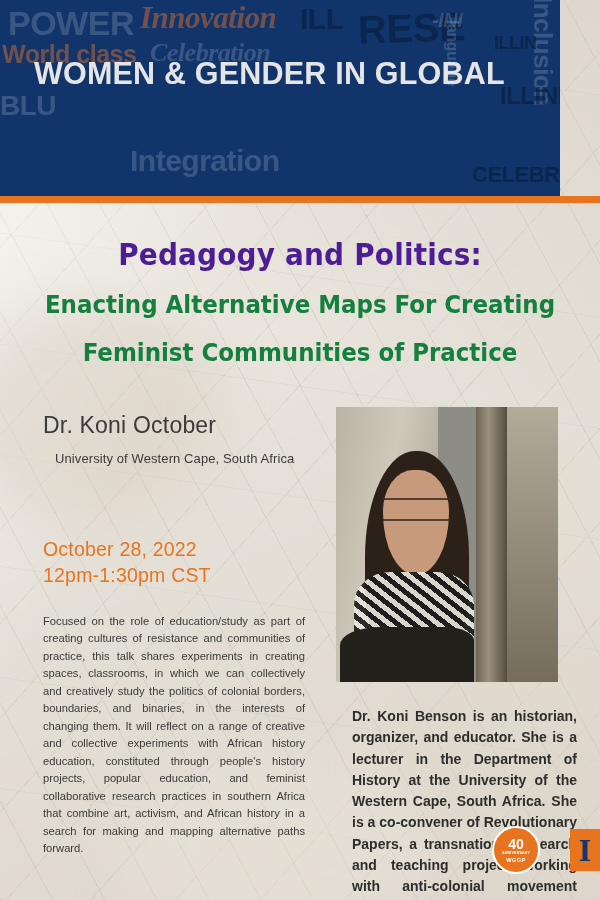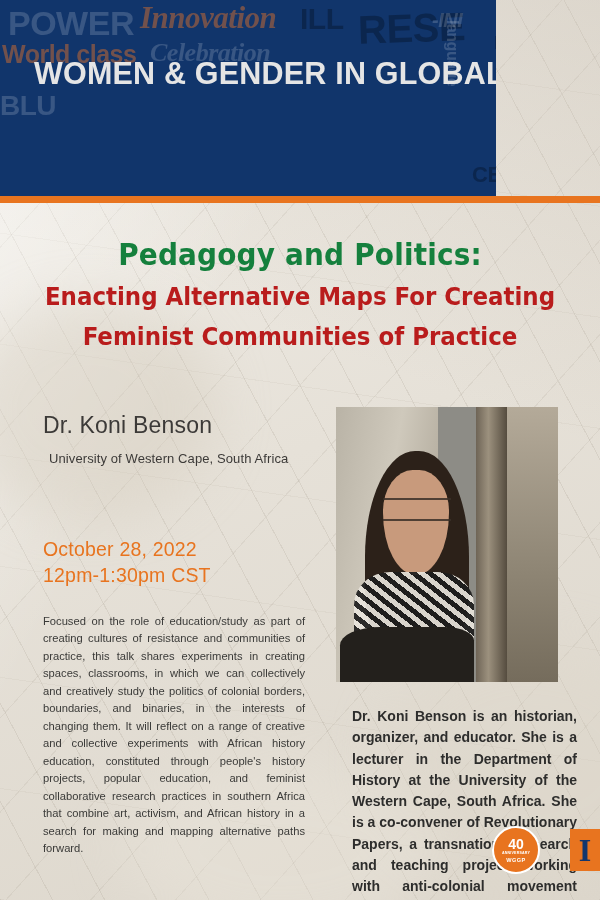"POWER" .header { width: 496px -> 560px }
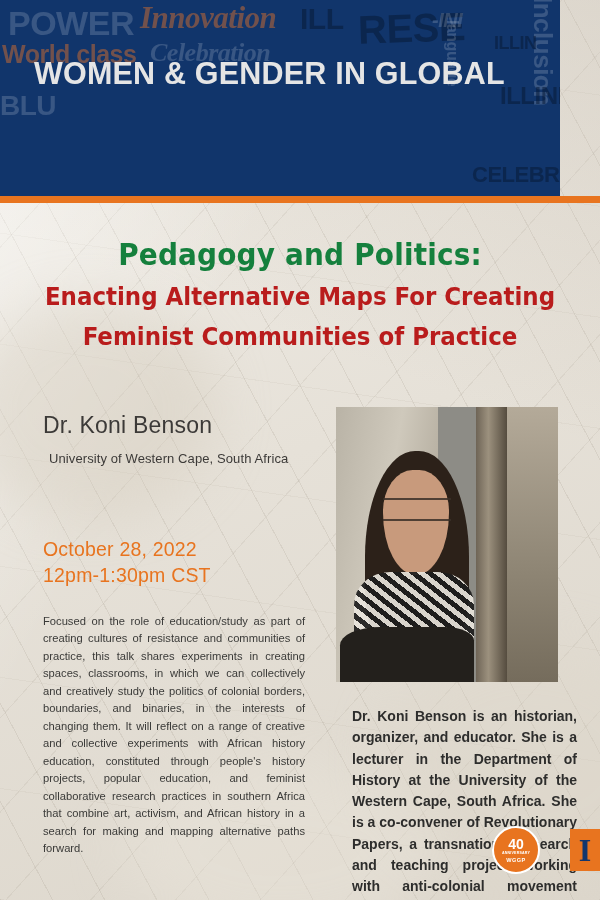"Integration" span.wc { html: none -> <span>Integration</span> }
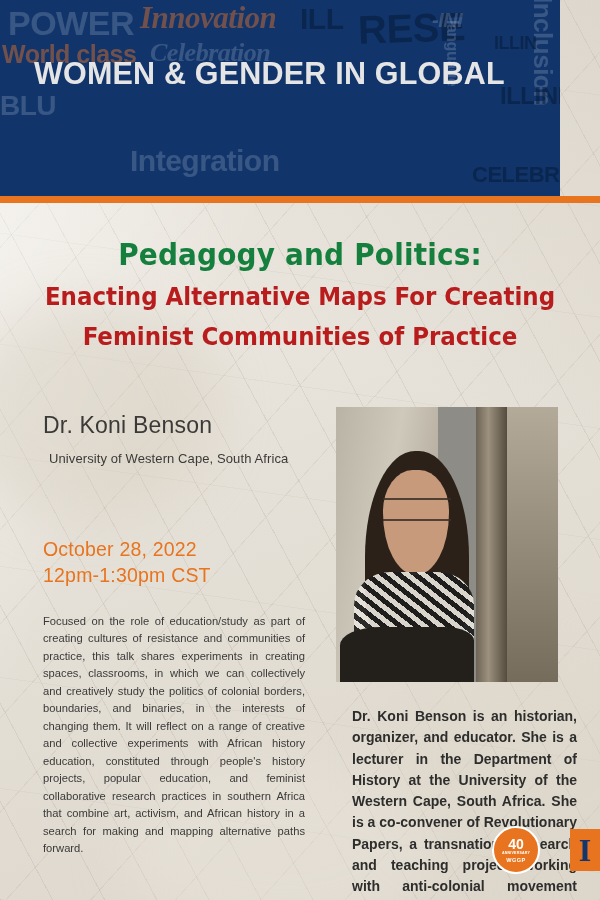"Pedagogy and Politics:" .title-main { color: #15803d -> #4c1d95 }
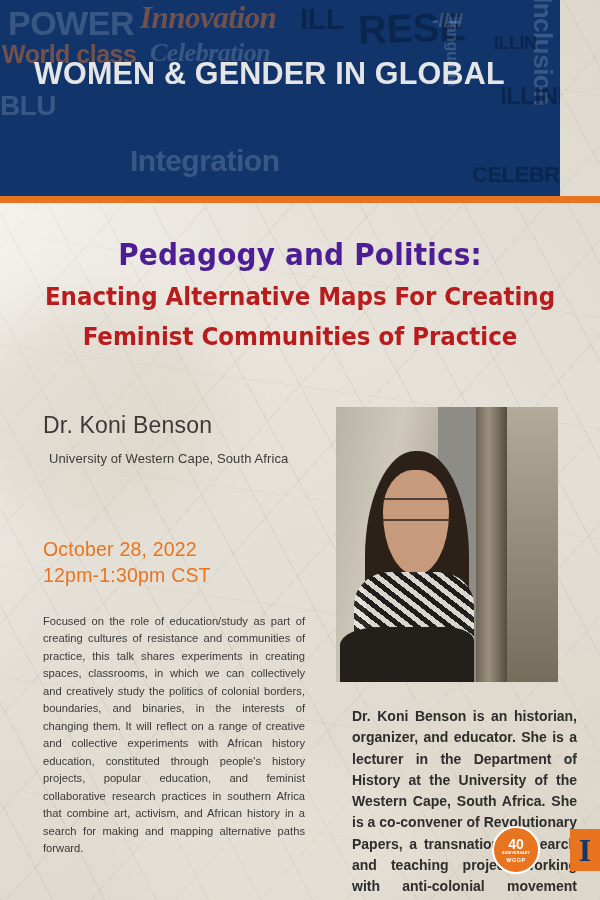"Enacting Alternative Maps For Creating" .title-sub { color: #b91c1c -> #15803d; margin: 8px -> 16px }
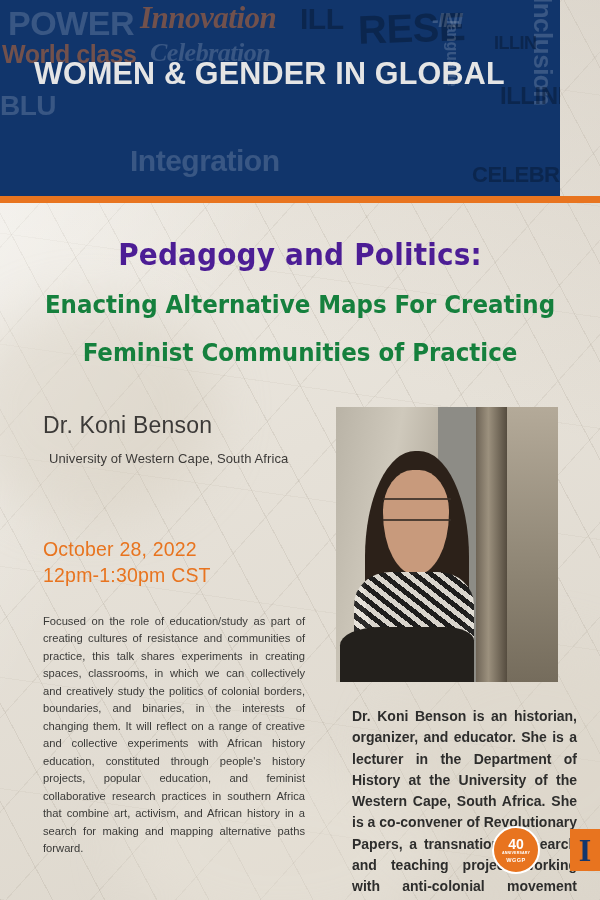"Dr. Koni Benson" h2.speaker-name { text: Benson -> October }
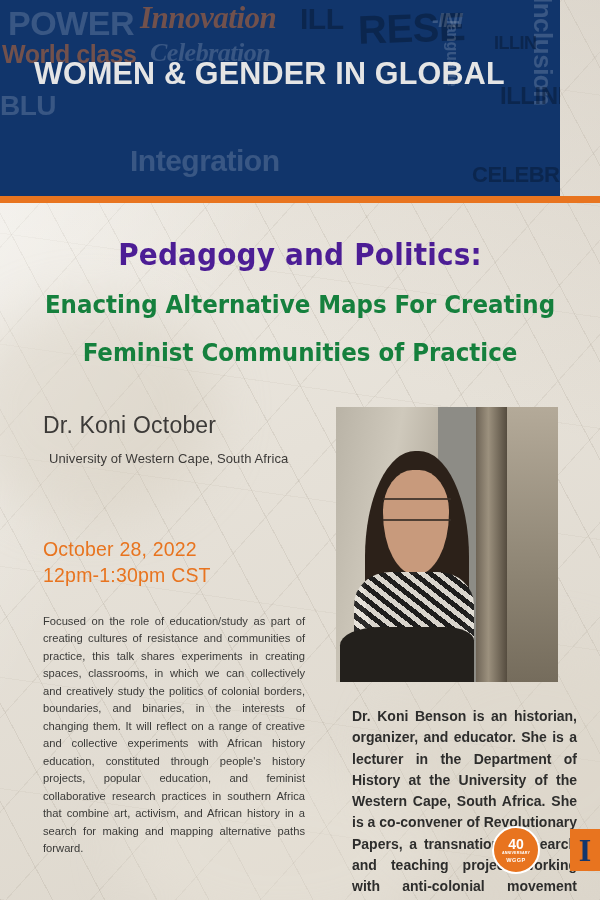"University of Western Cape, South" .speaker-affil { margin: 6px -> 12px }
